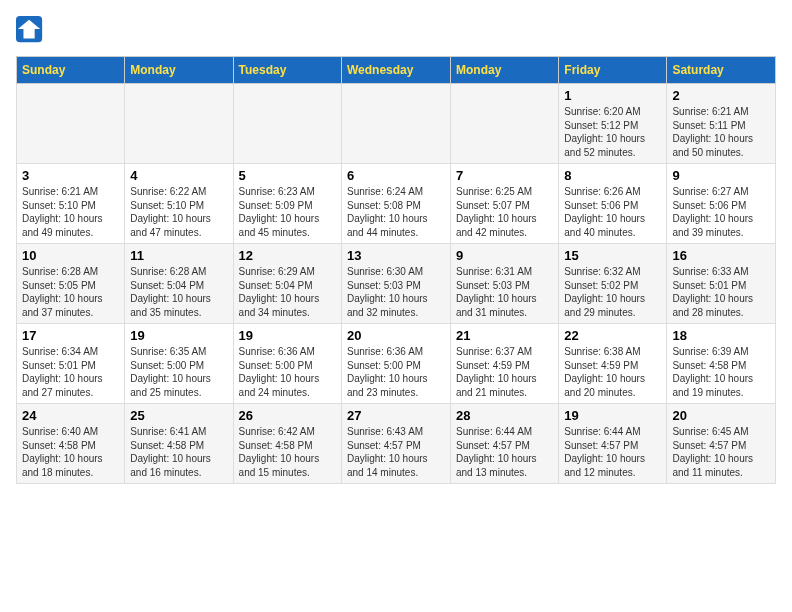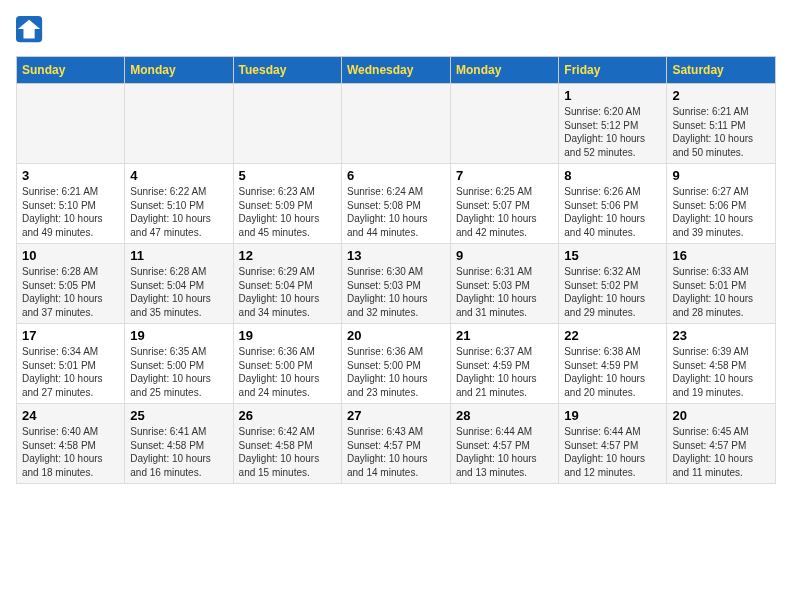"23" span.day-num { text: 23 -> 18 }
